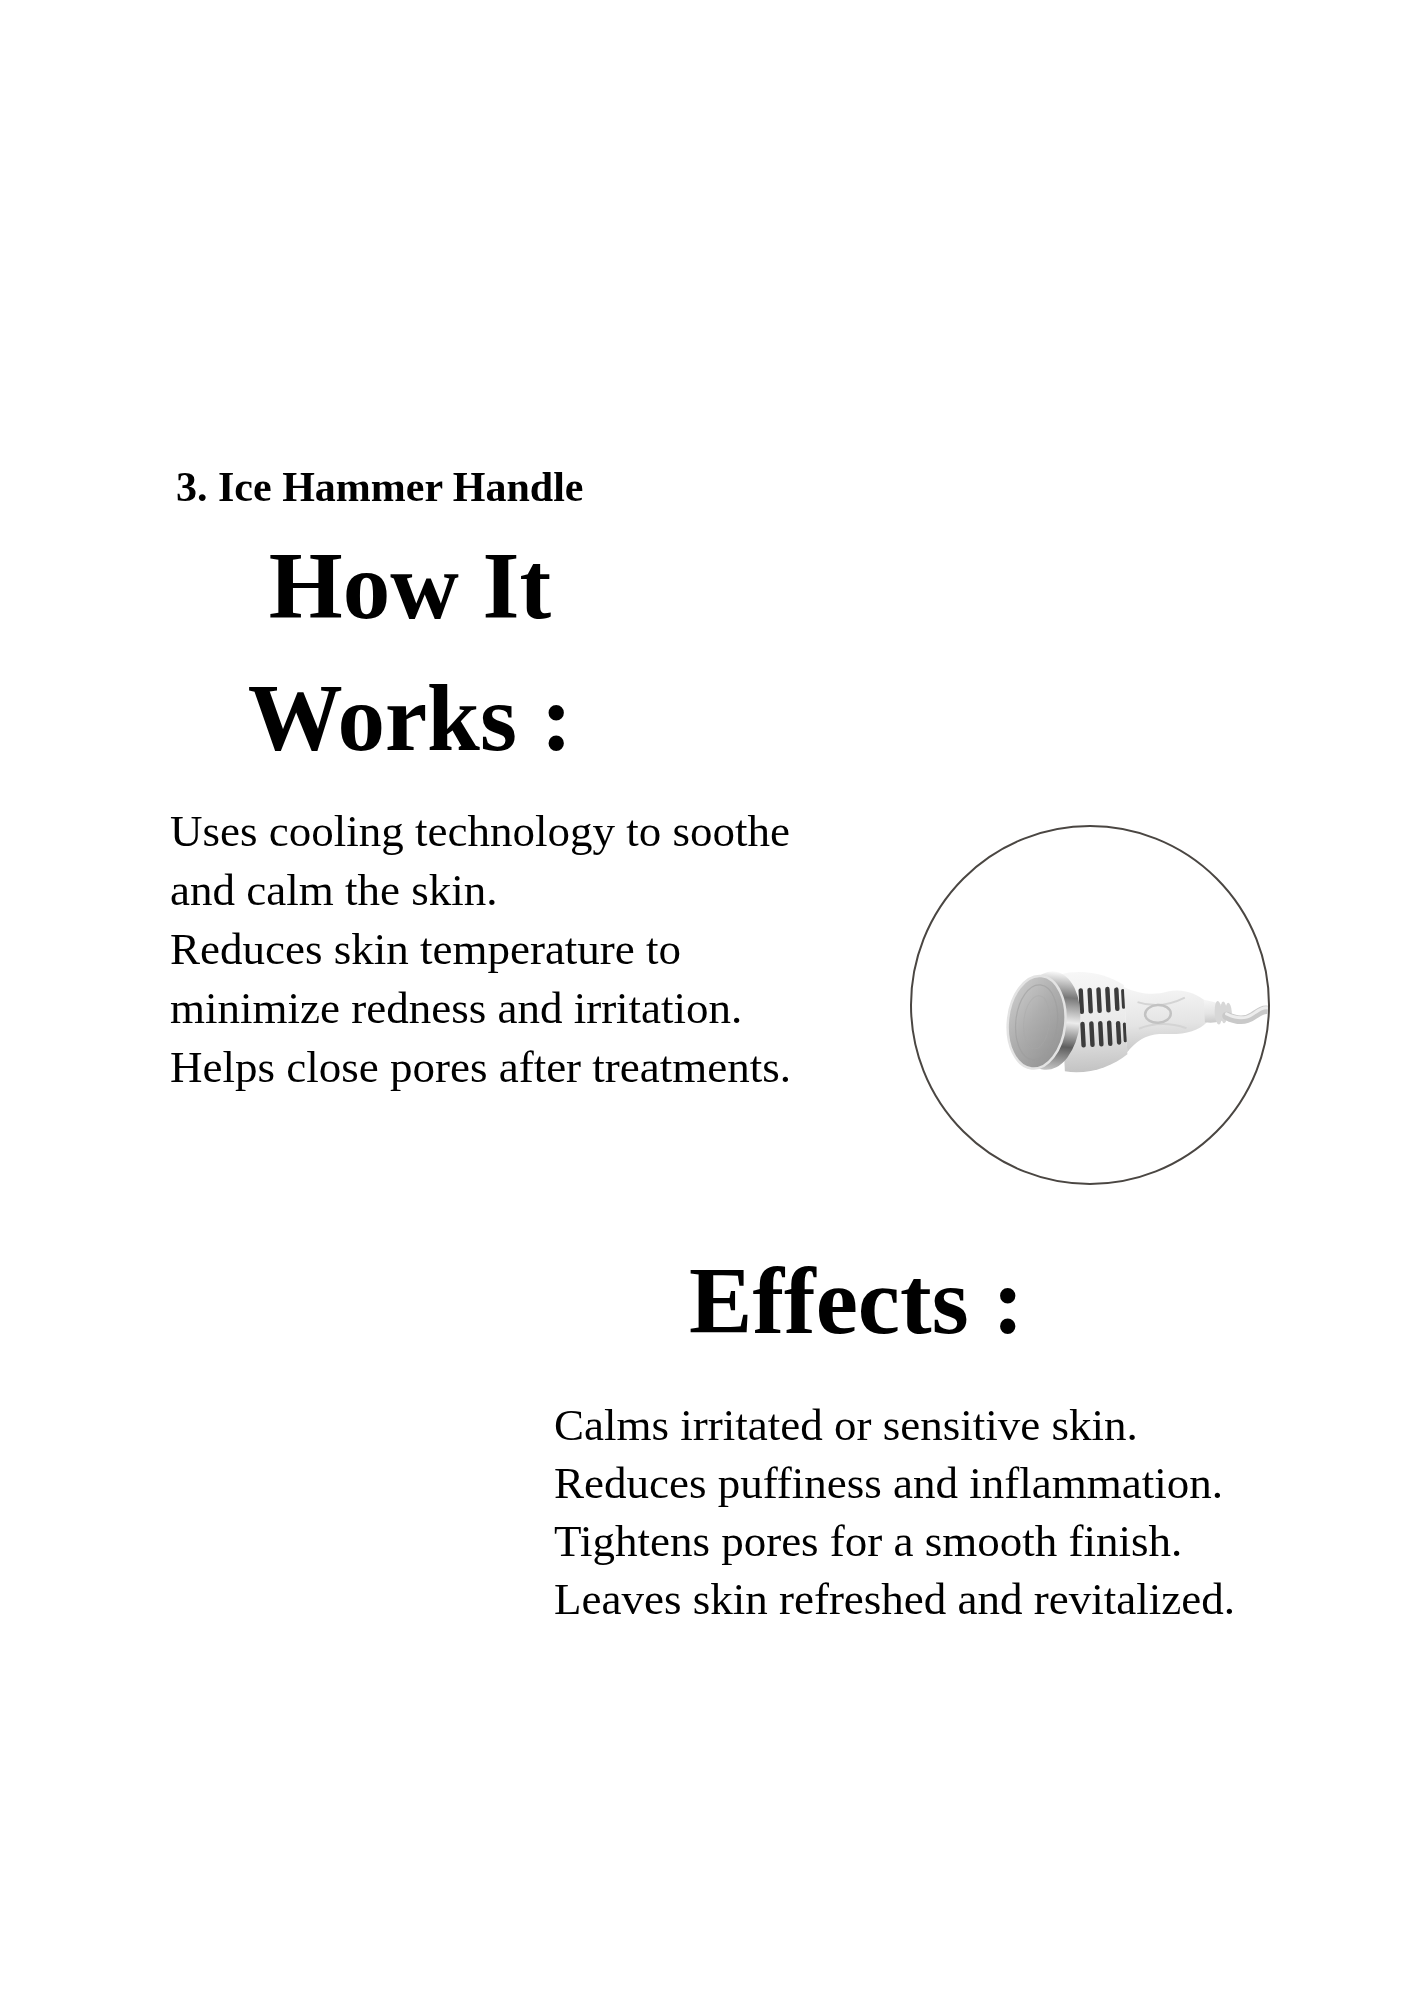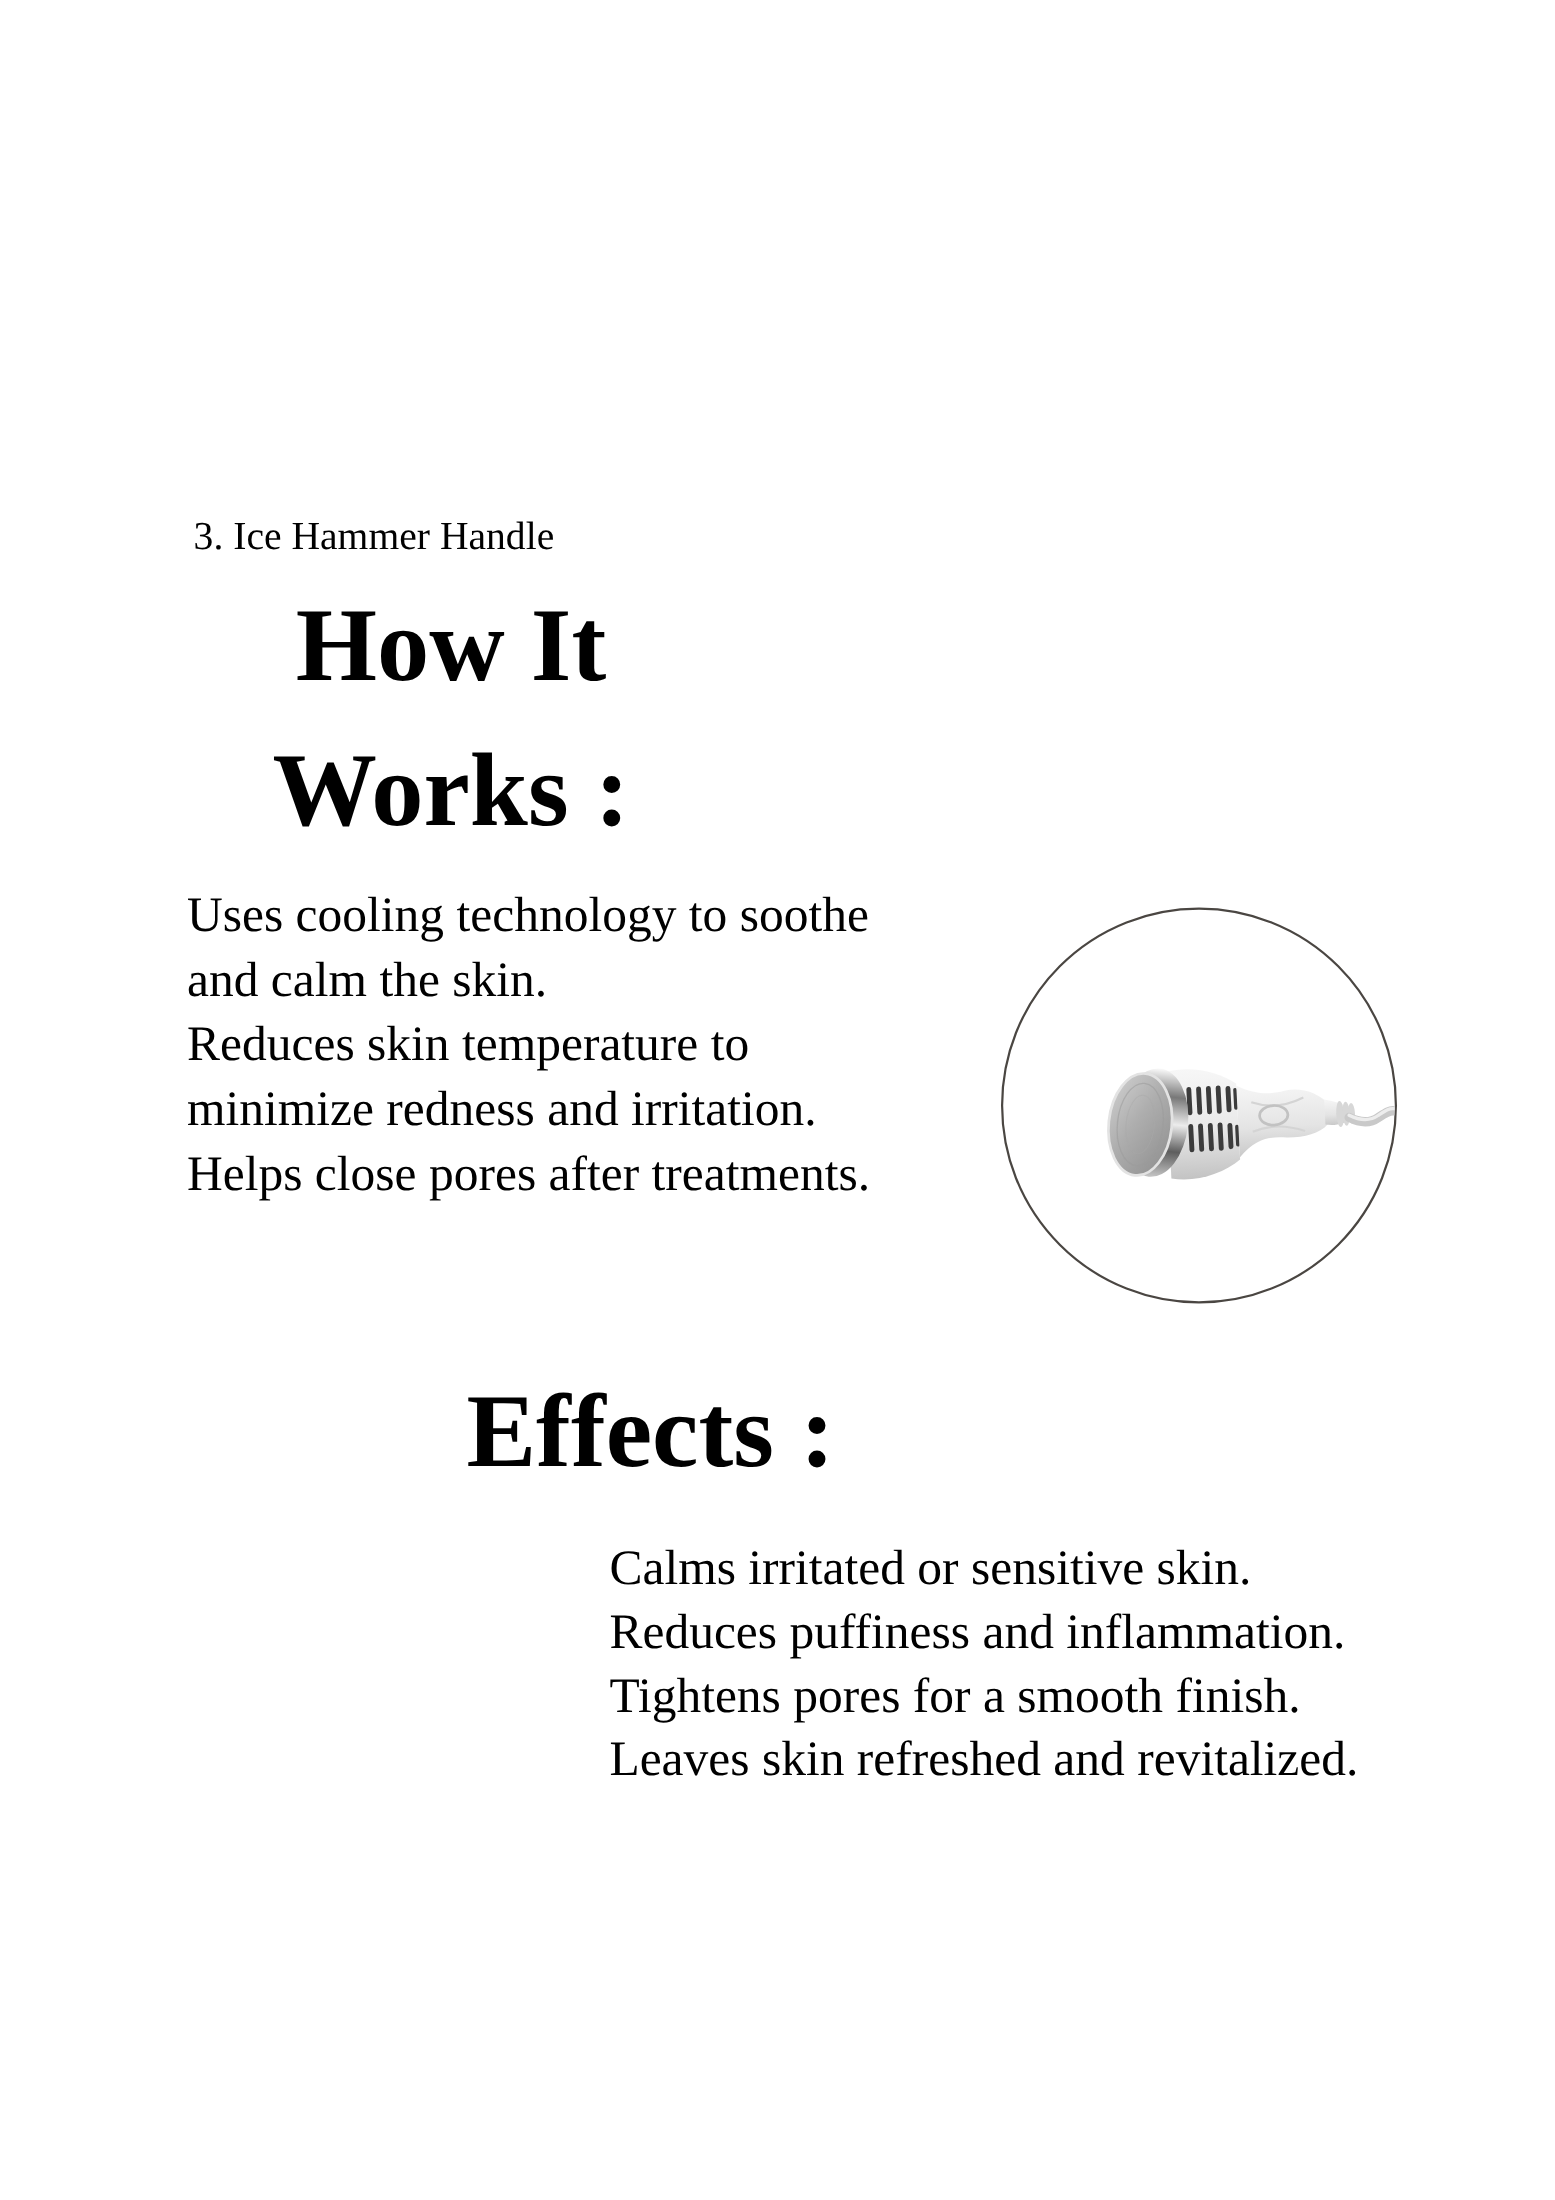"3. Ice Hammer Handle" .section-heading { font-size: 36px -> 42px; font-weight: 400 -> 700 }
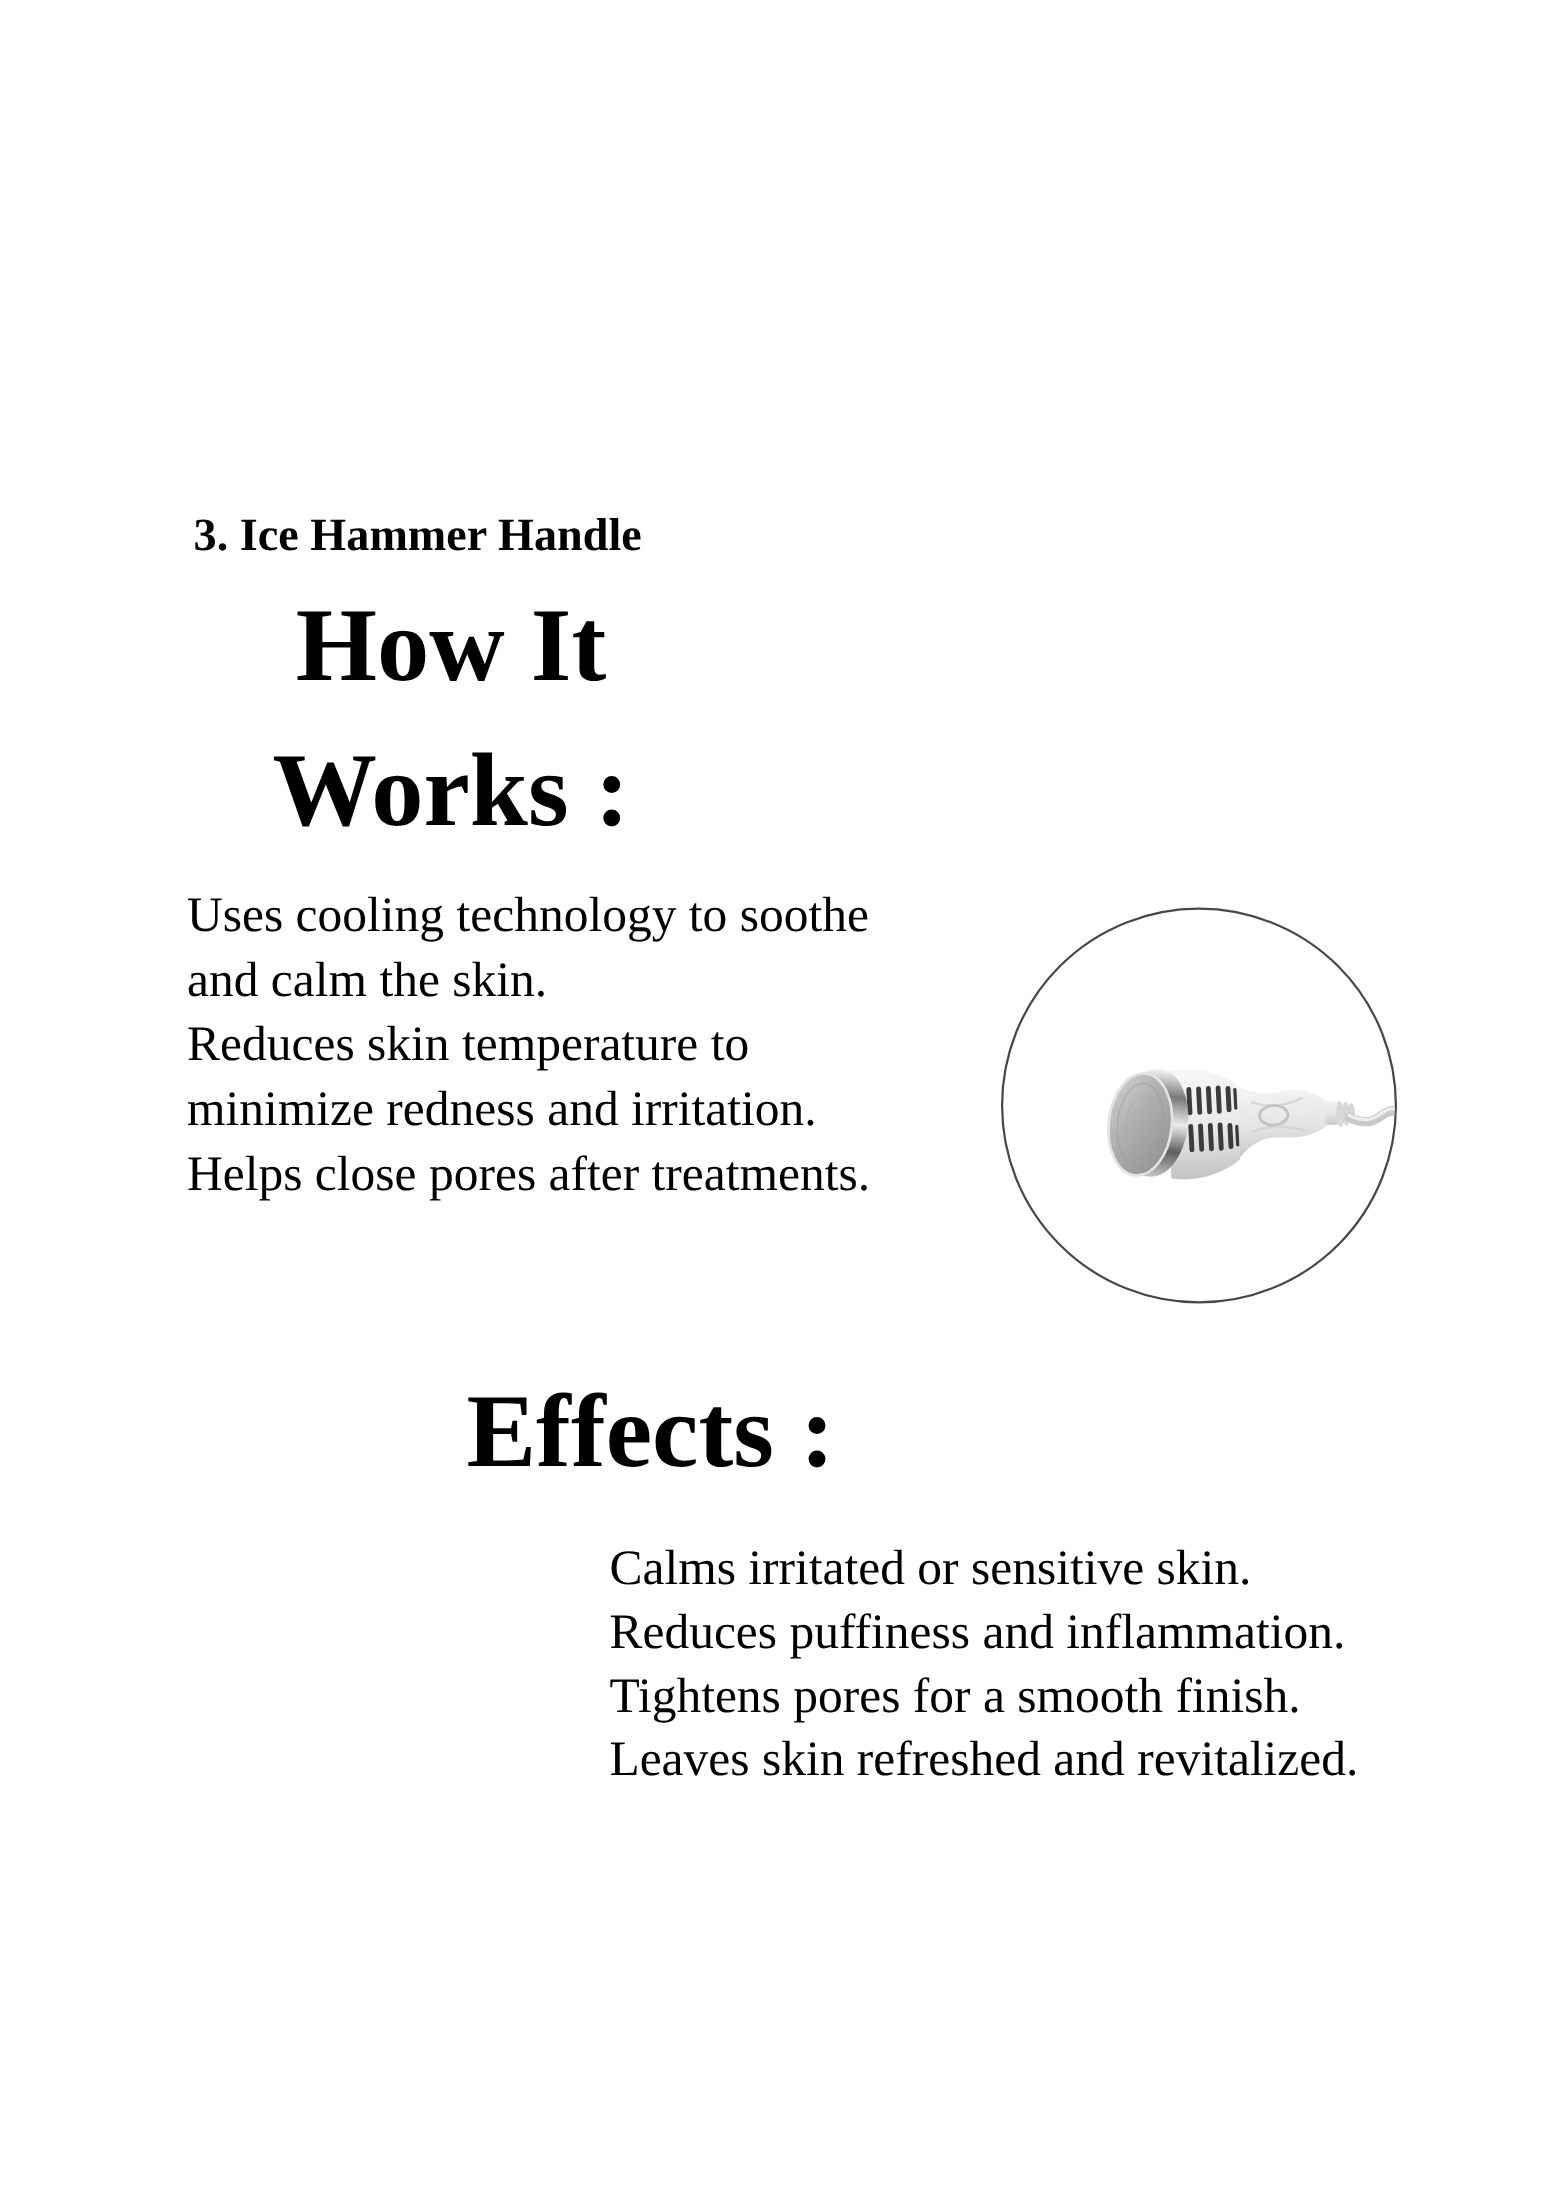"Effects :" .effects-title { text-align: left -> right }
